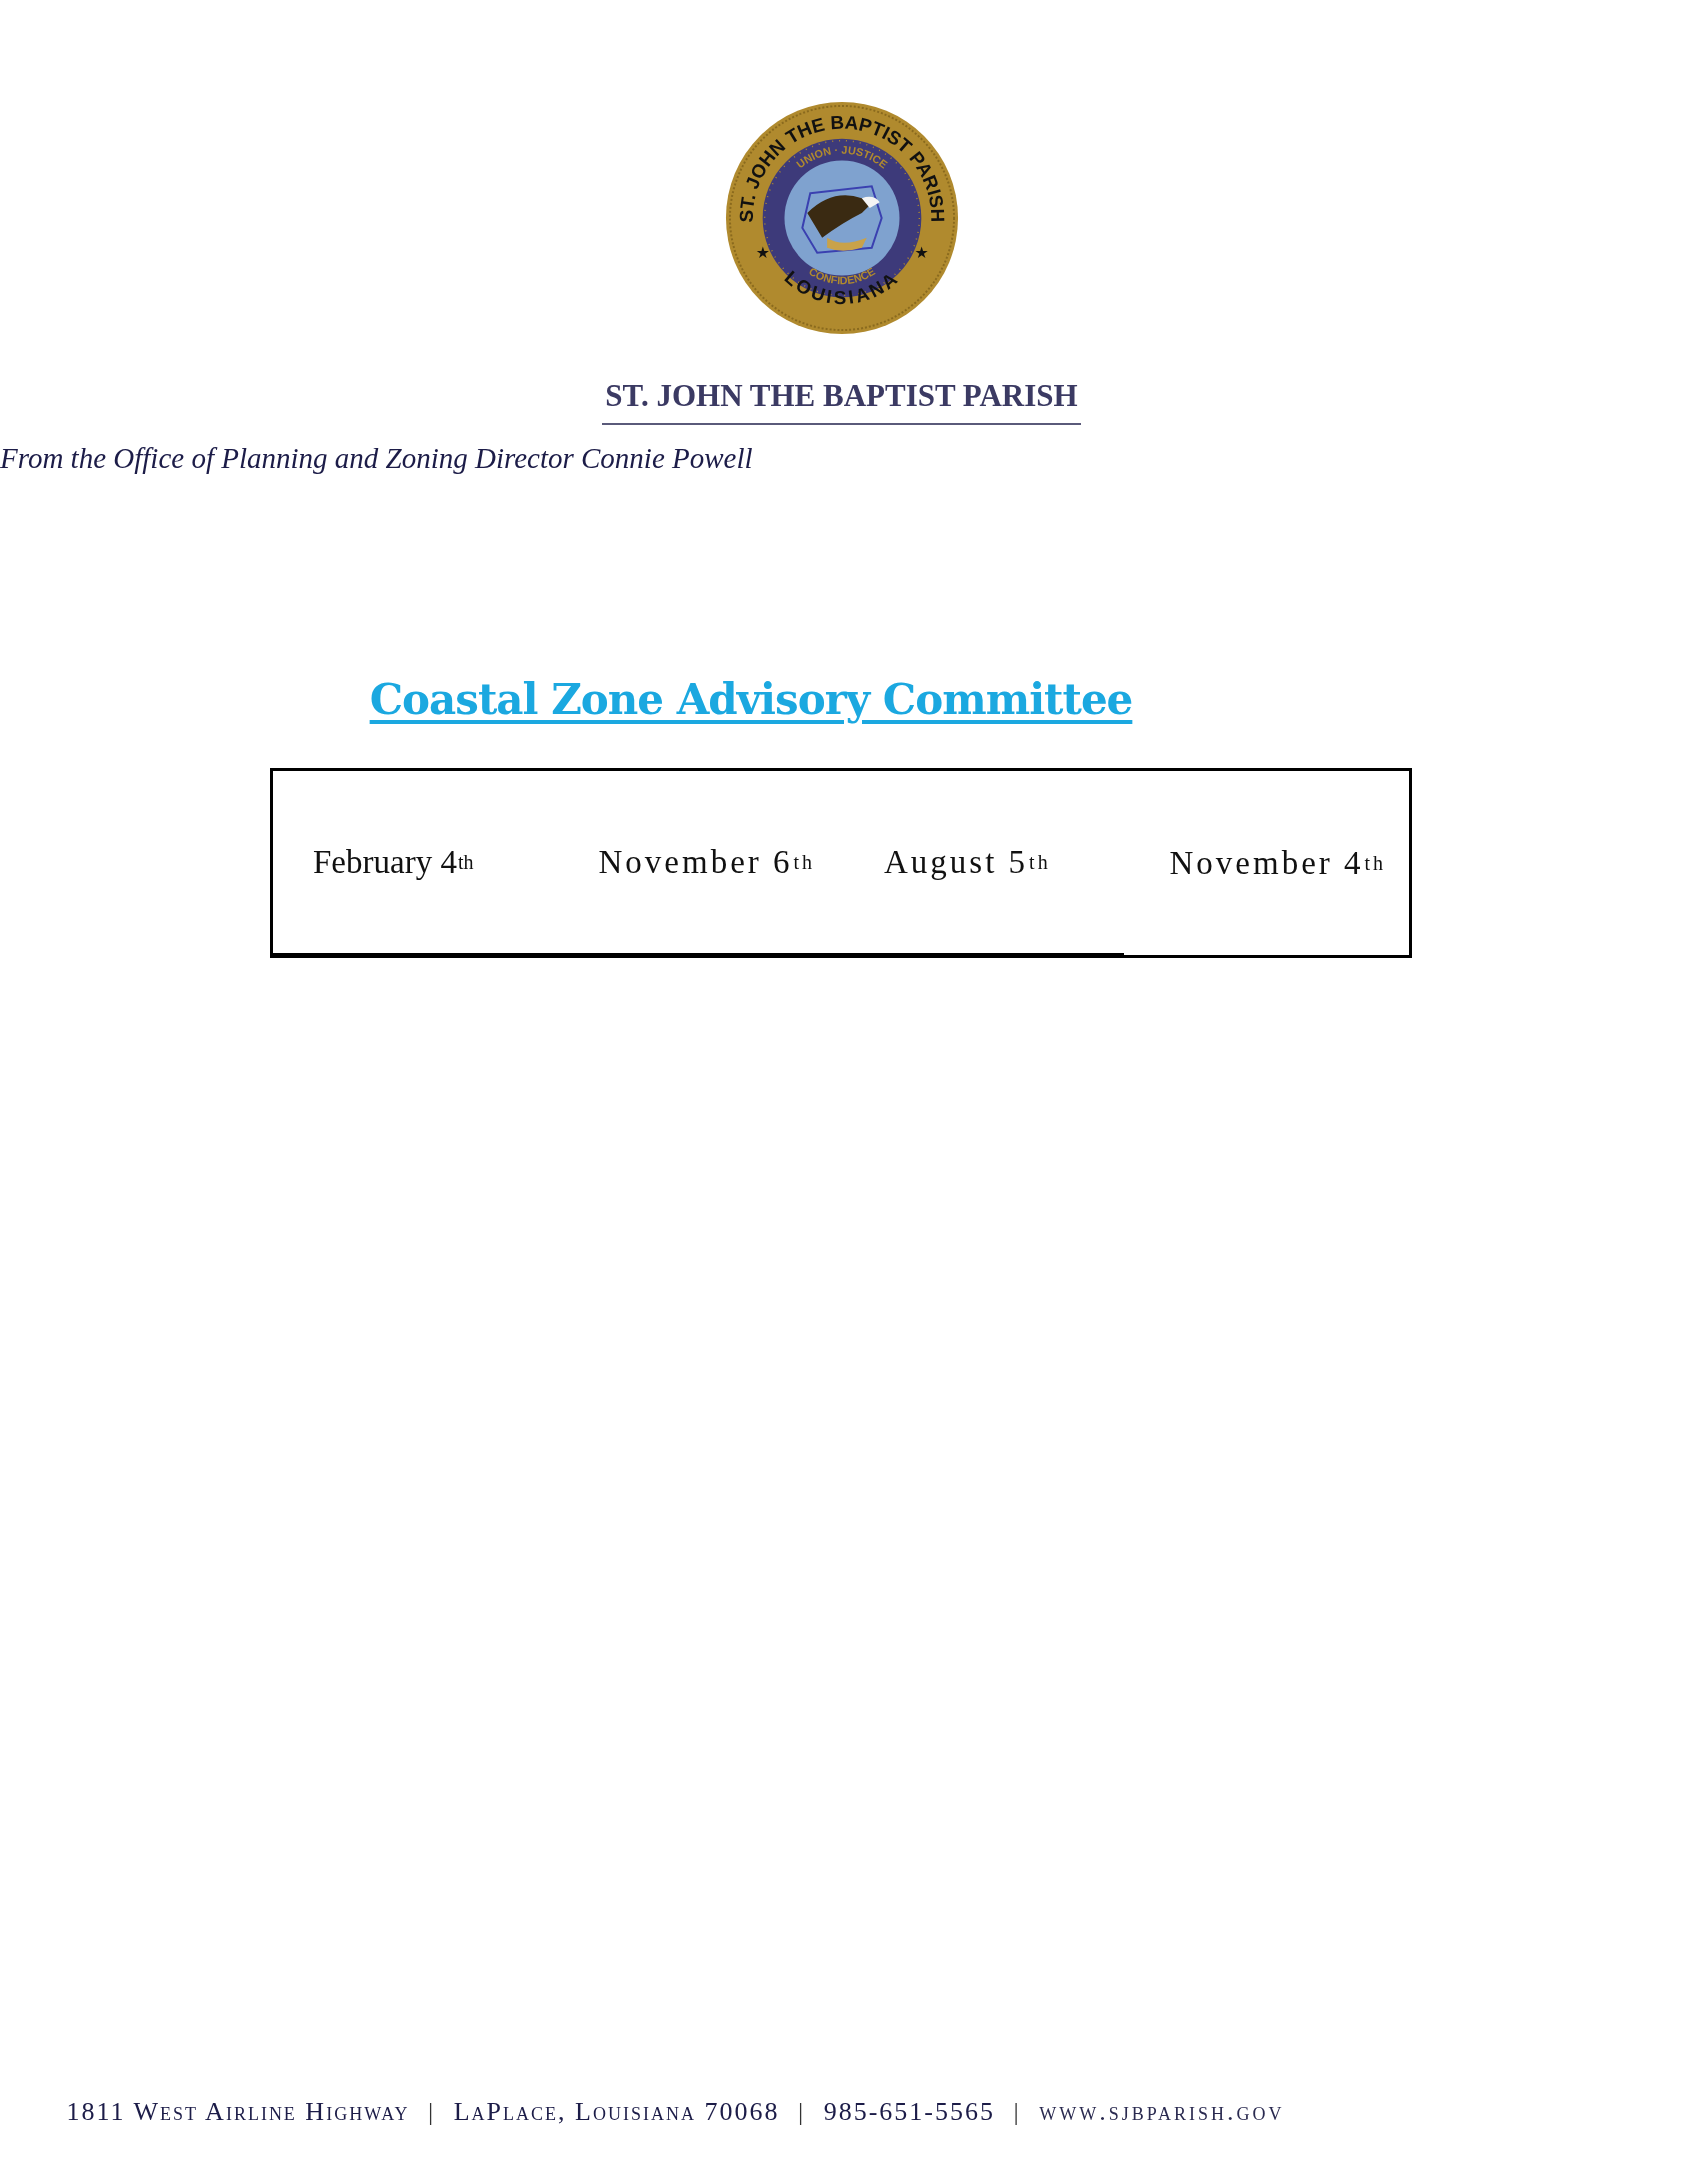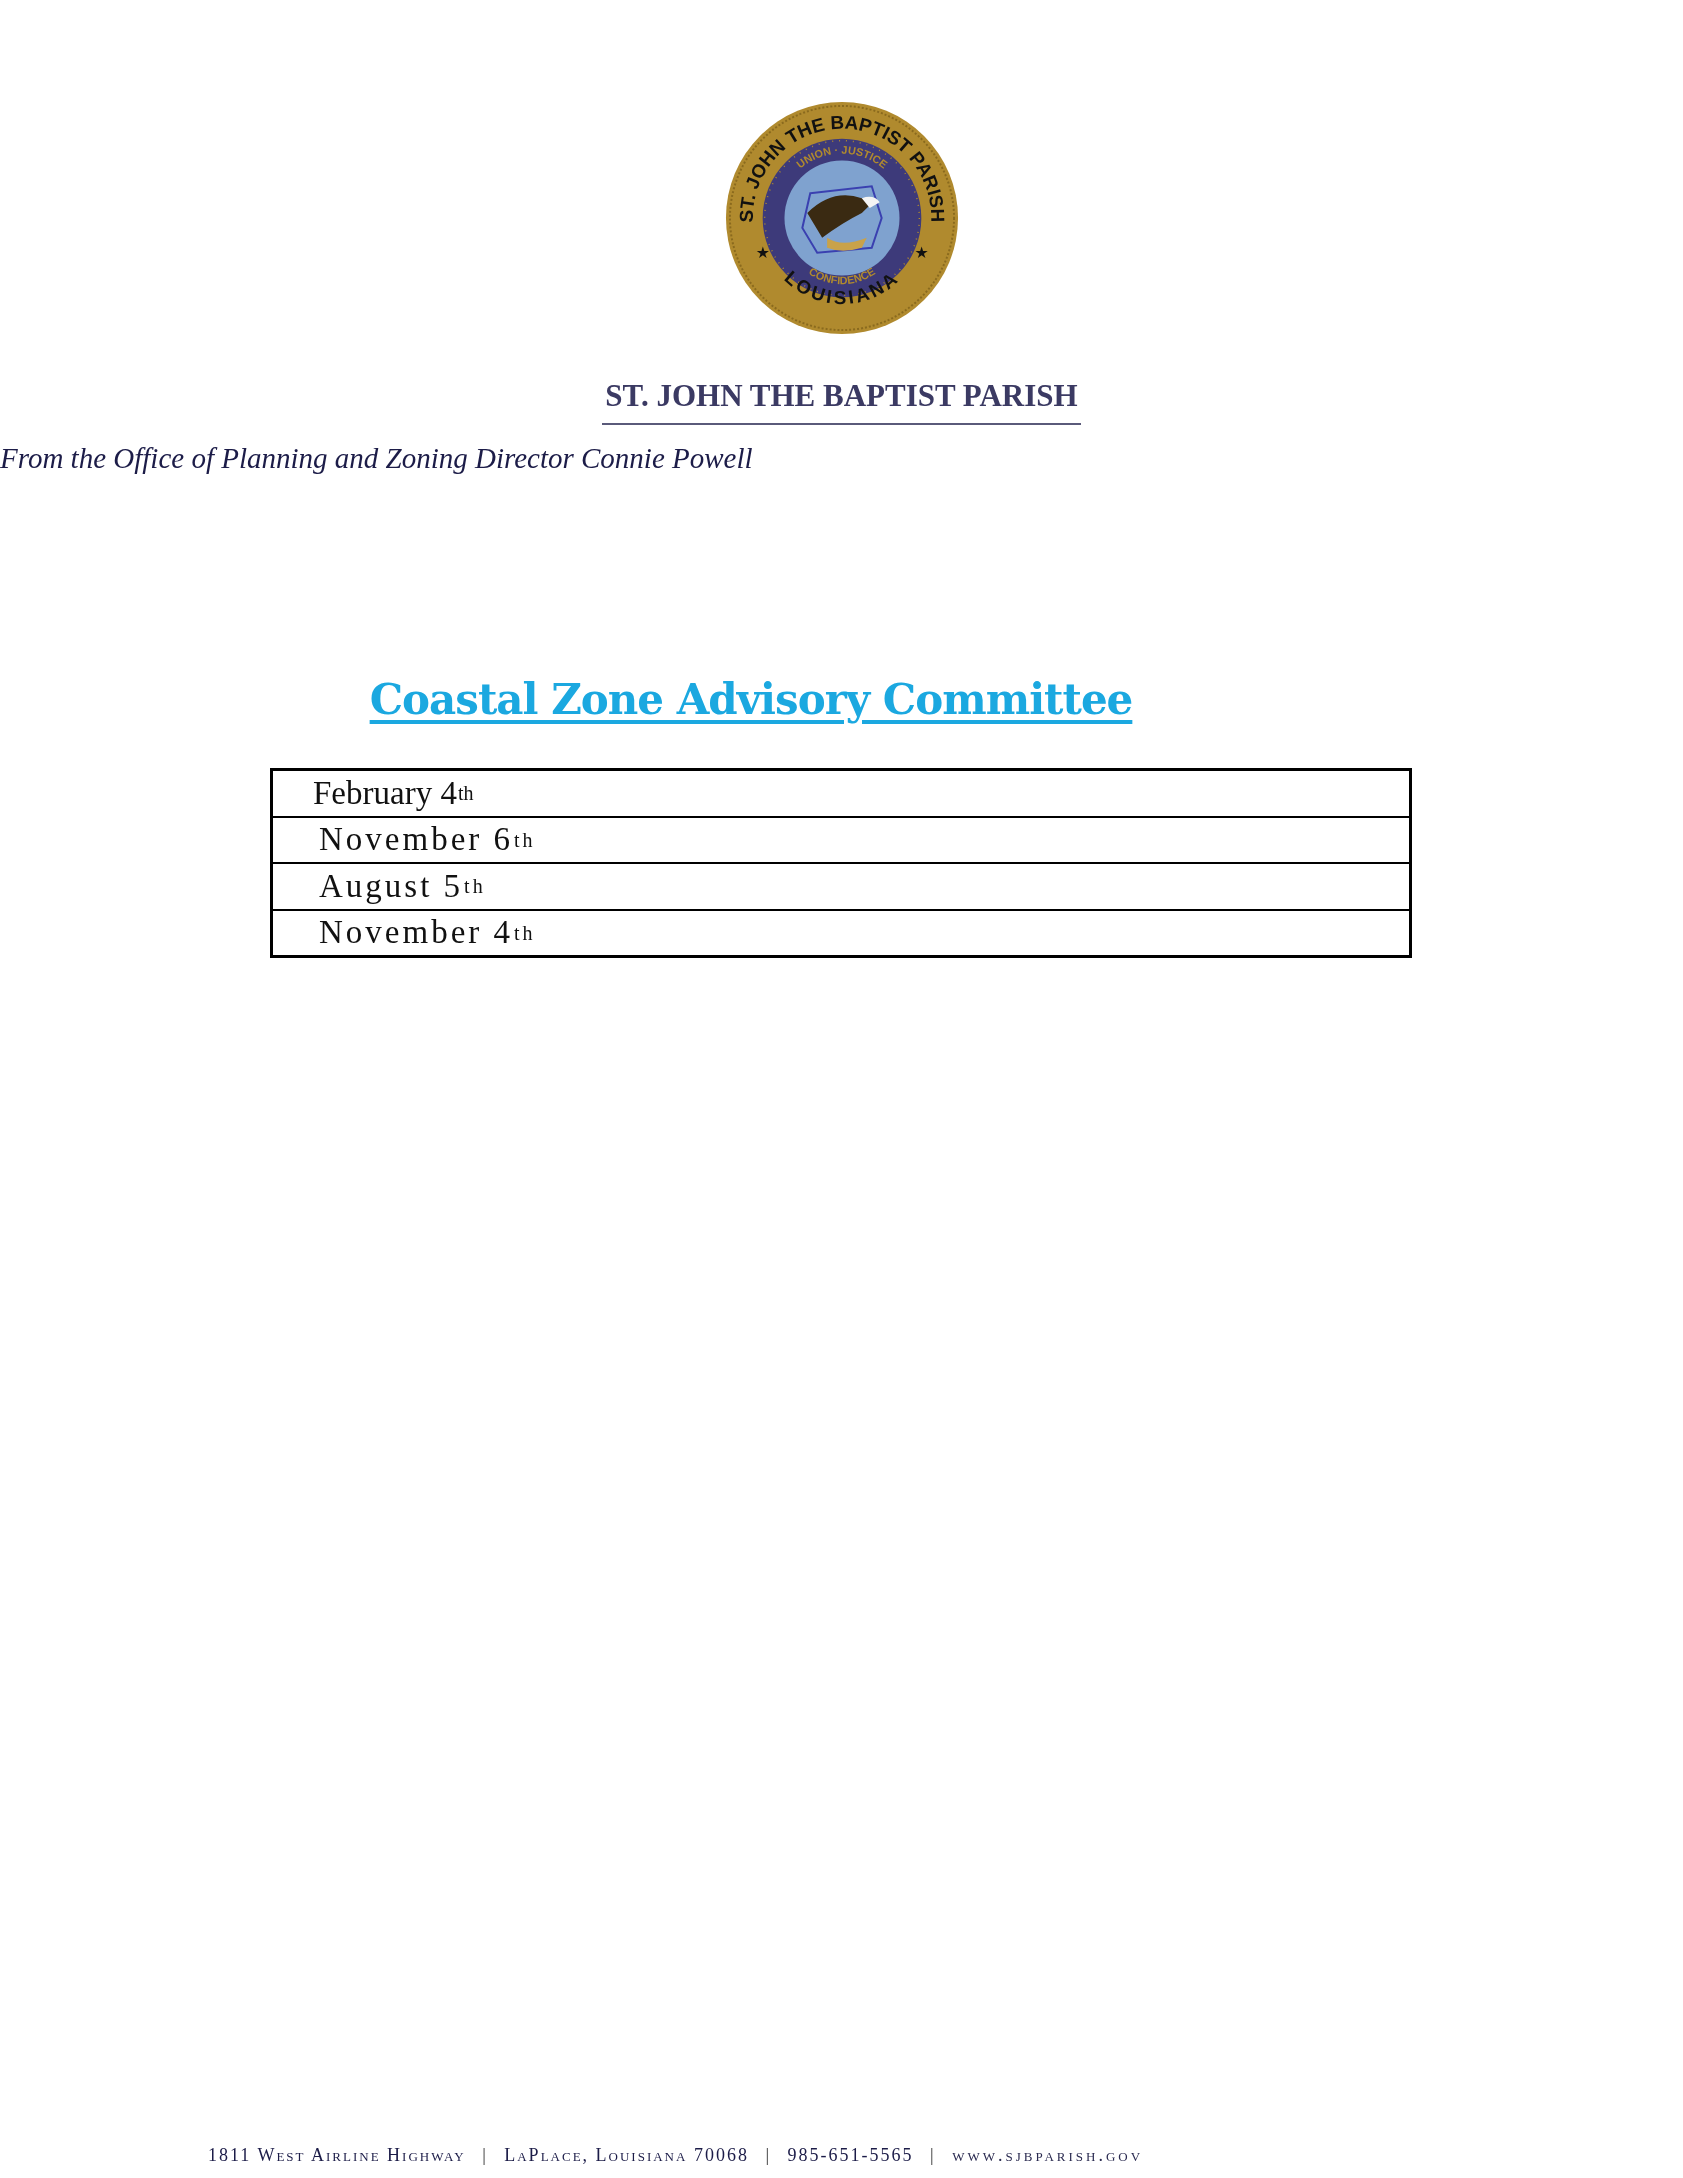"February 4" .schedule-right { flex-direction: column -> row }
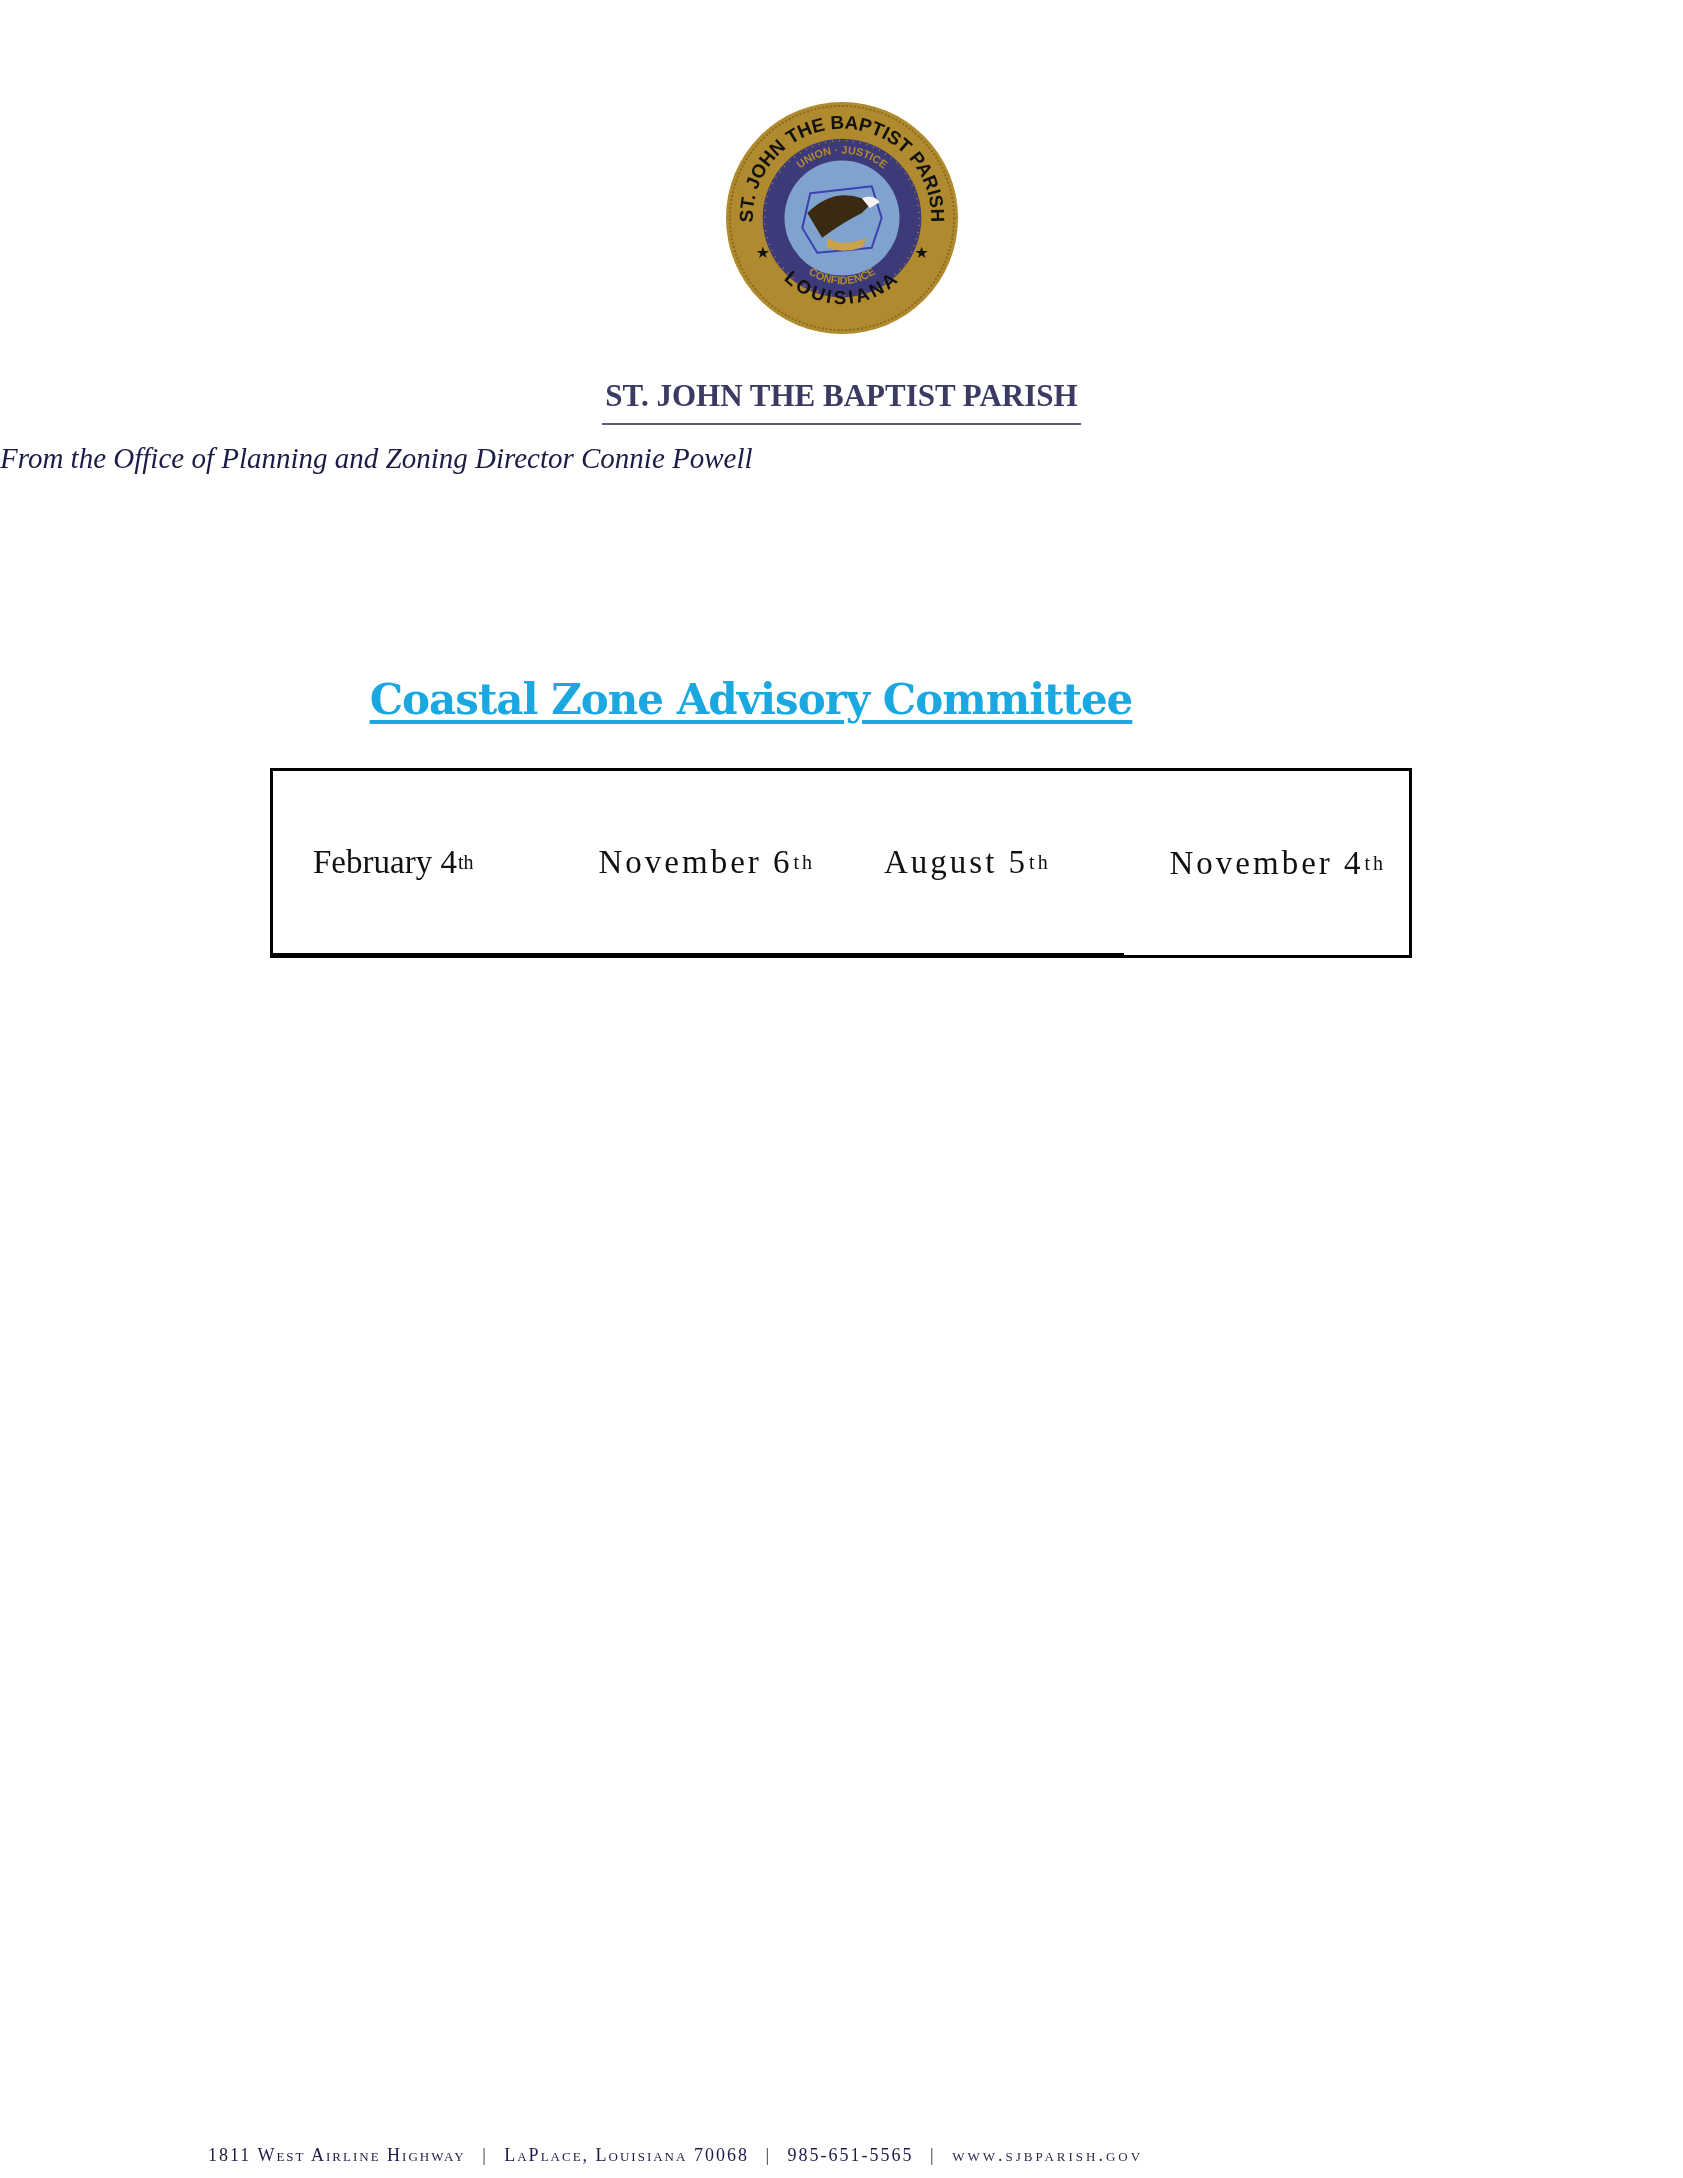"1811 West Airline Highway |" .footer { font-size: 18px -> 26px; margin-top: 48px -> none }
